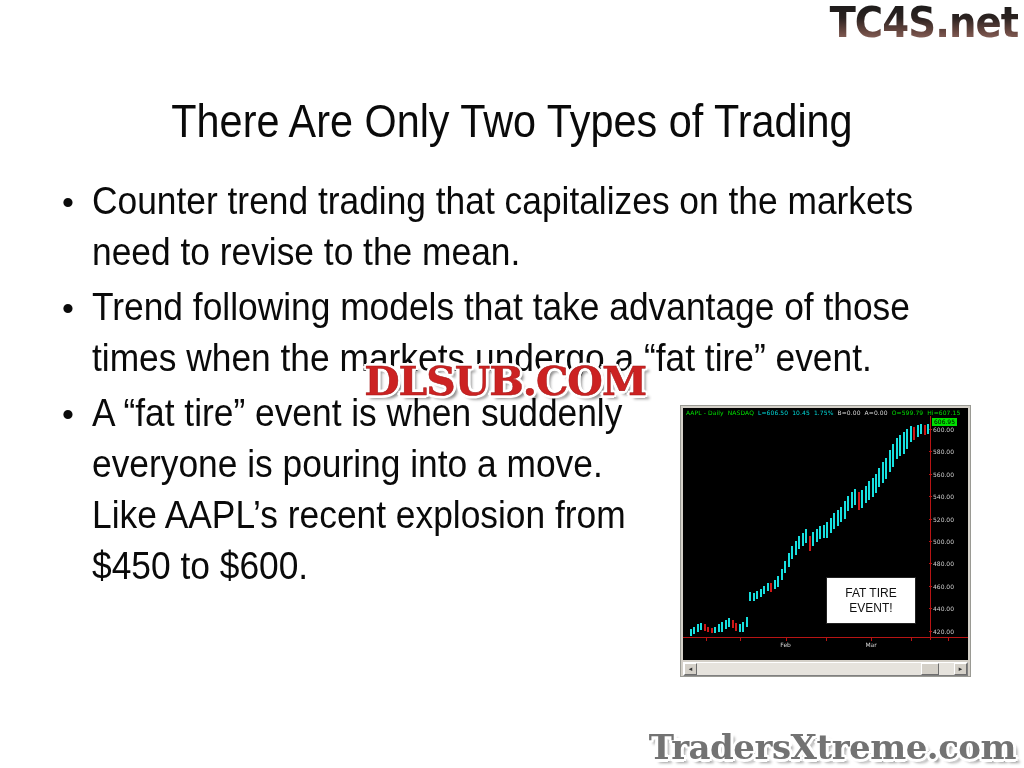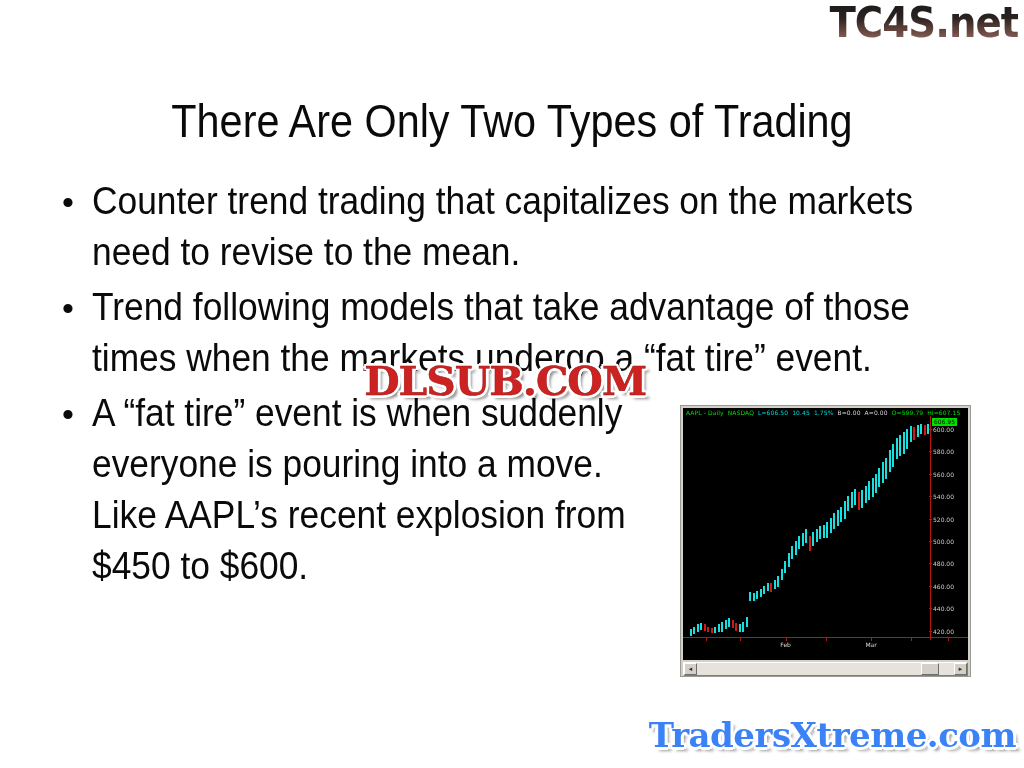"FAT TIRE" div { html: none -> <div> <span>FAT TIRE</span> <span>EVENT!</span> </div> }
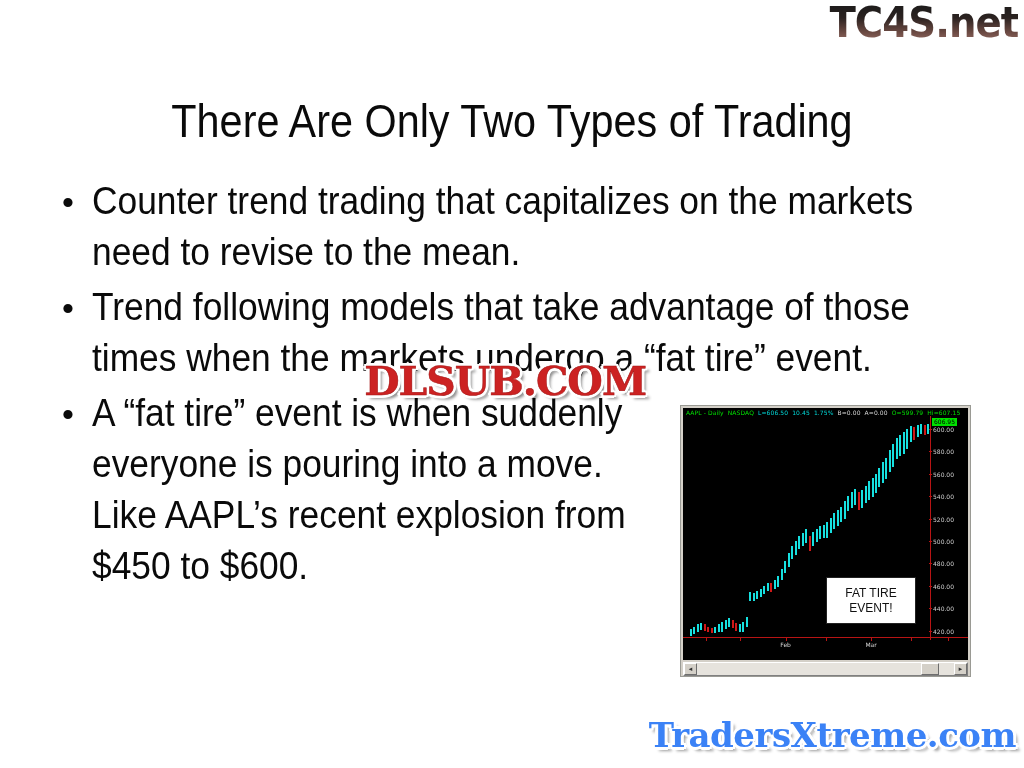"TradersXtreme.com" #footer-logo { bottom: 16px -> 4px; color: #3b82f6 -> #737373 }
